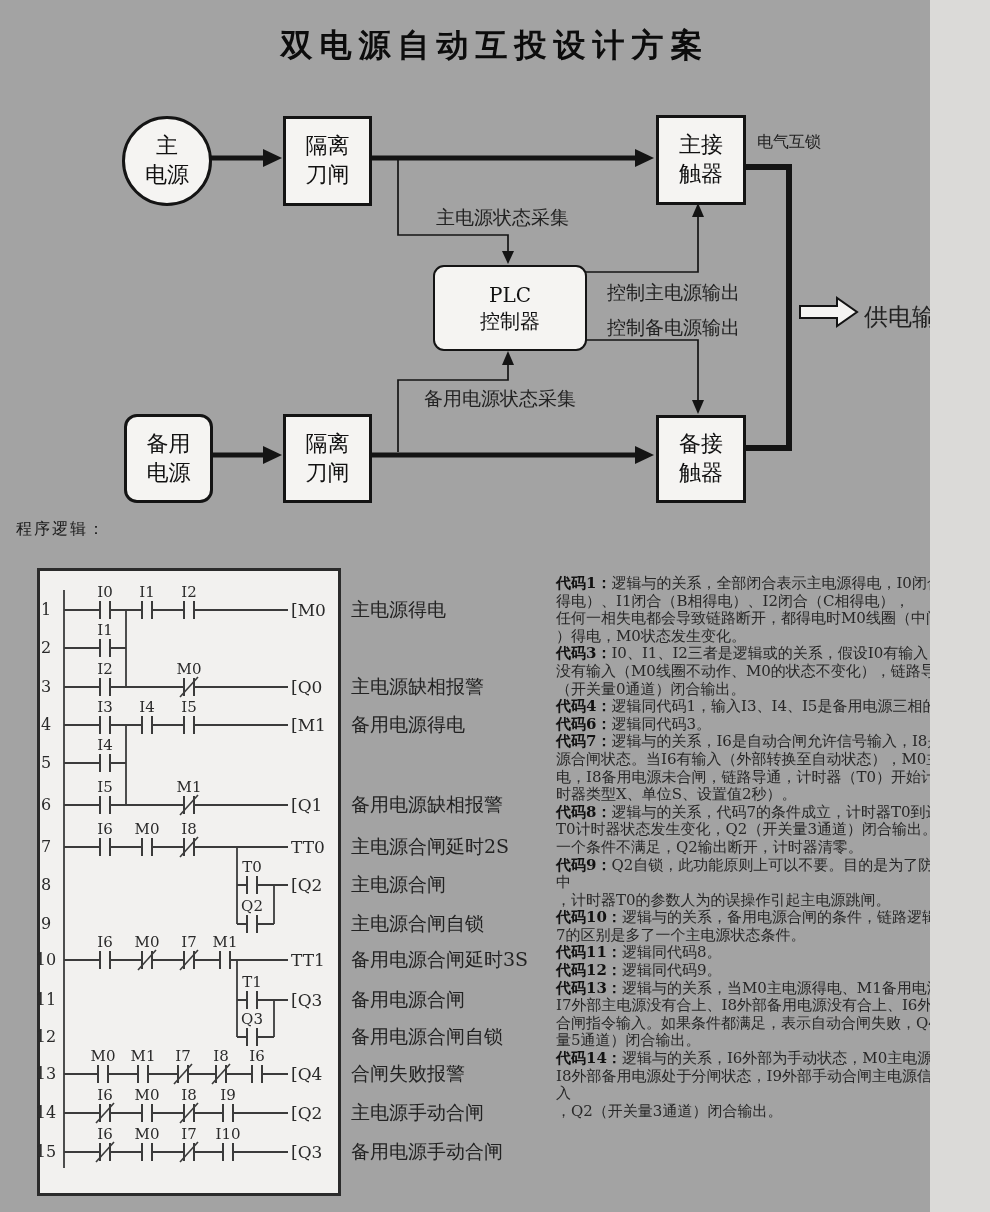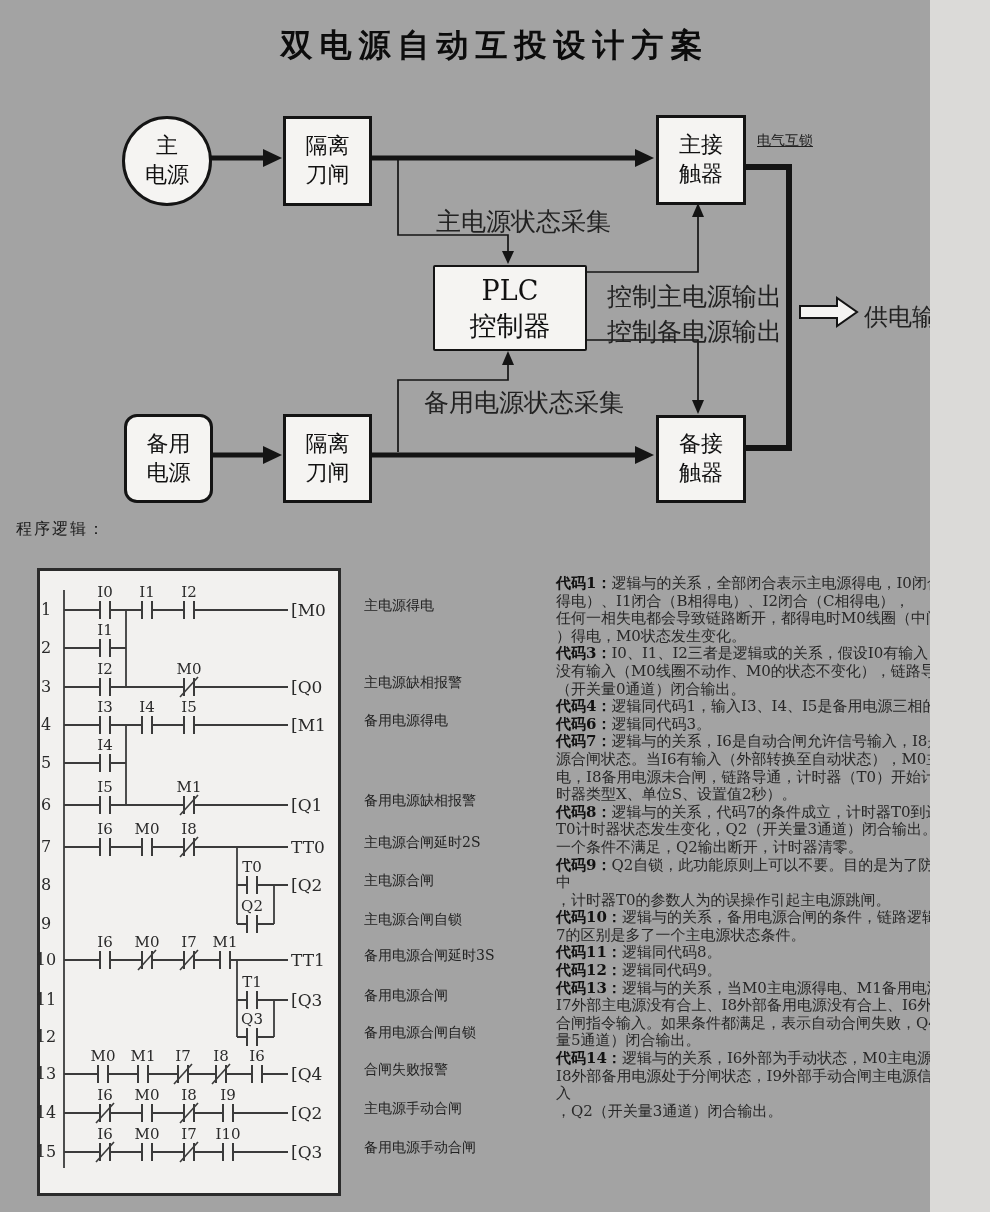"电气互锁" .lbl-interlock { font-size: 14px -> 16px; text-decoration: underline -> none }
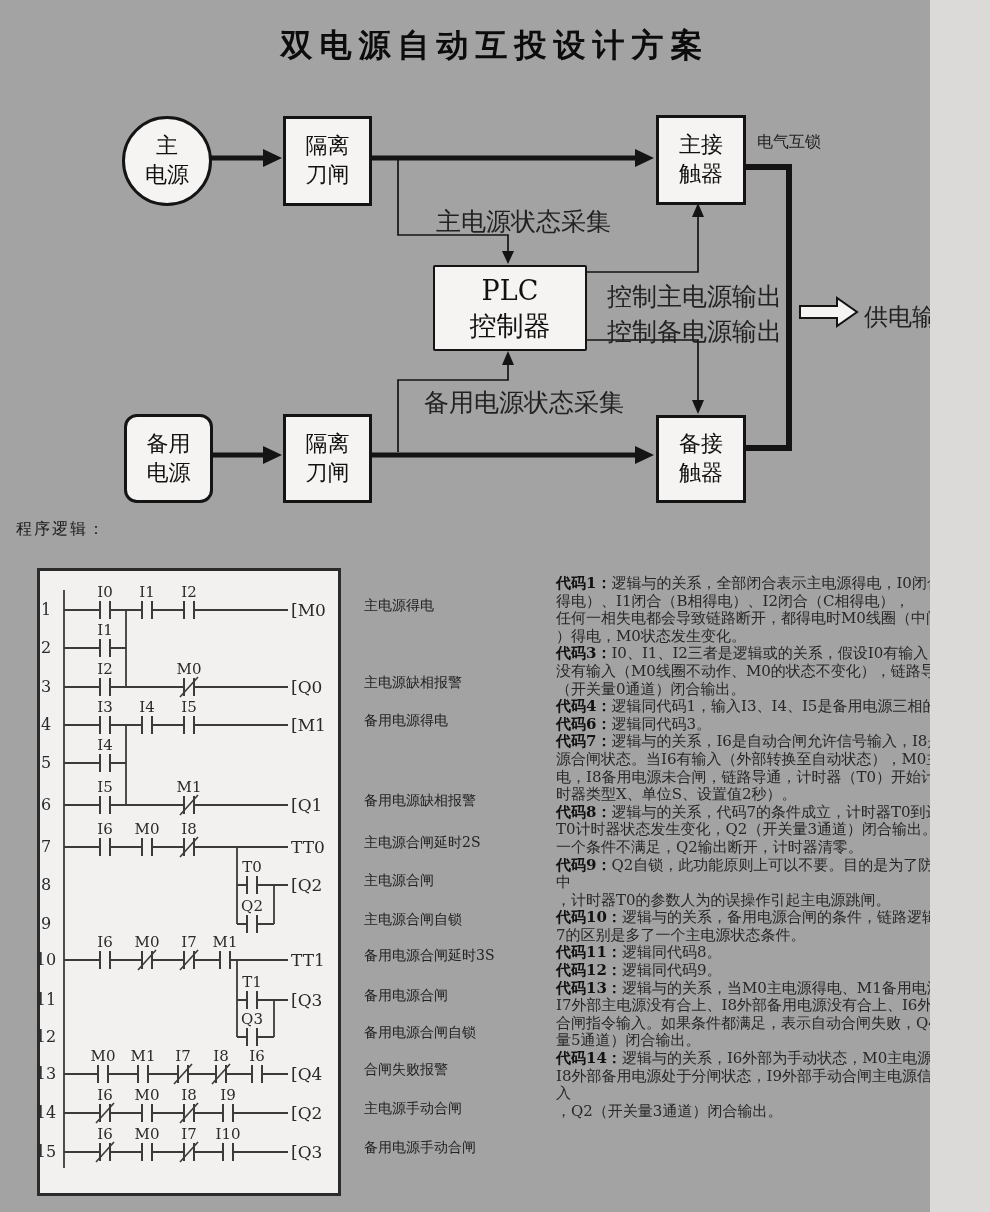"主电源状态采集" .lbl { font-size: 25px -> 19px }
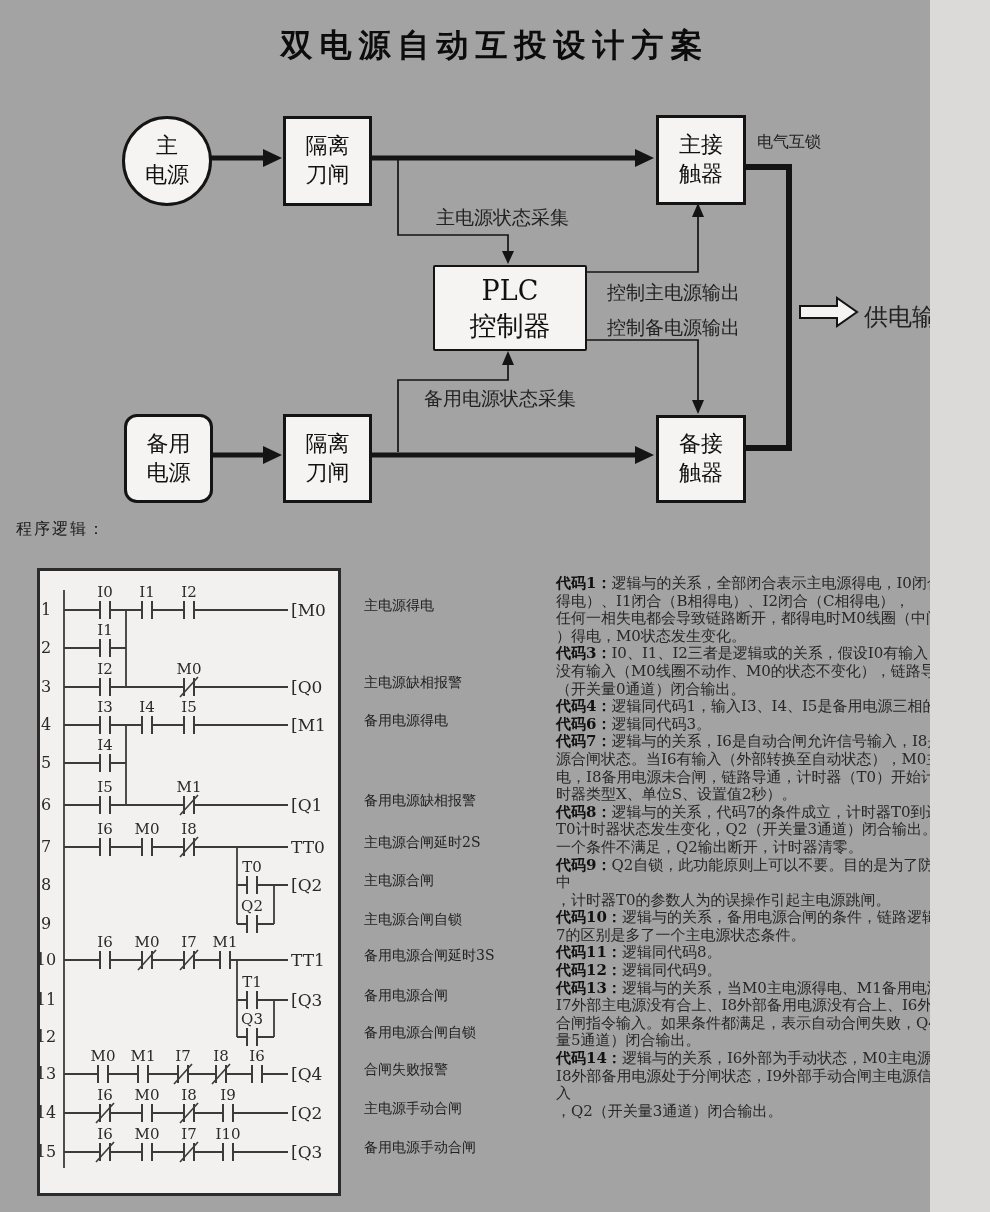"PLC" .n-plc { border-radius: 2px -> 11px; font-size: 27px -> 20px }
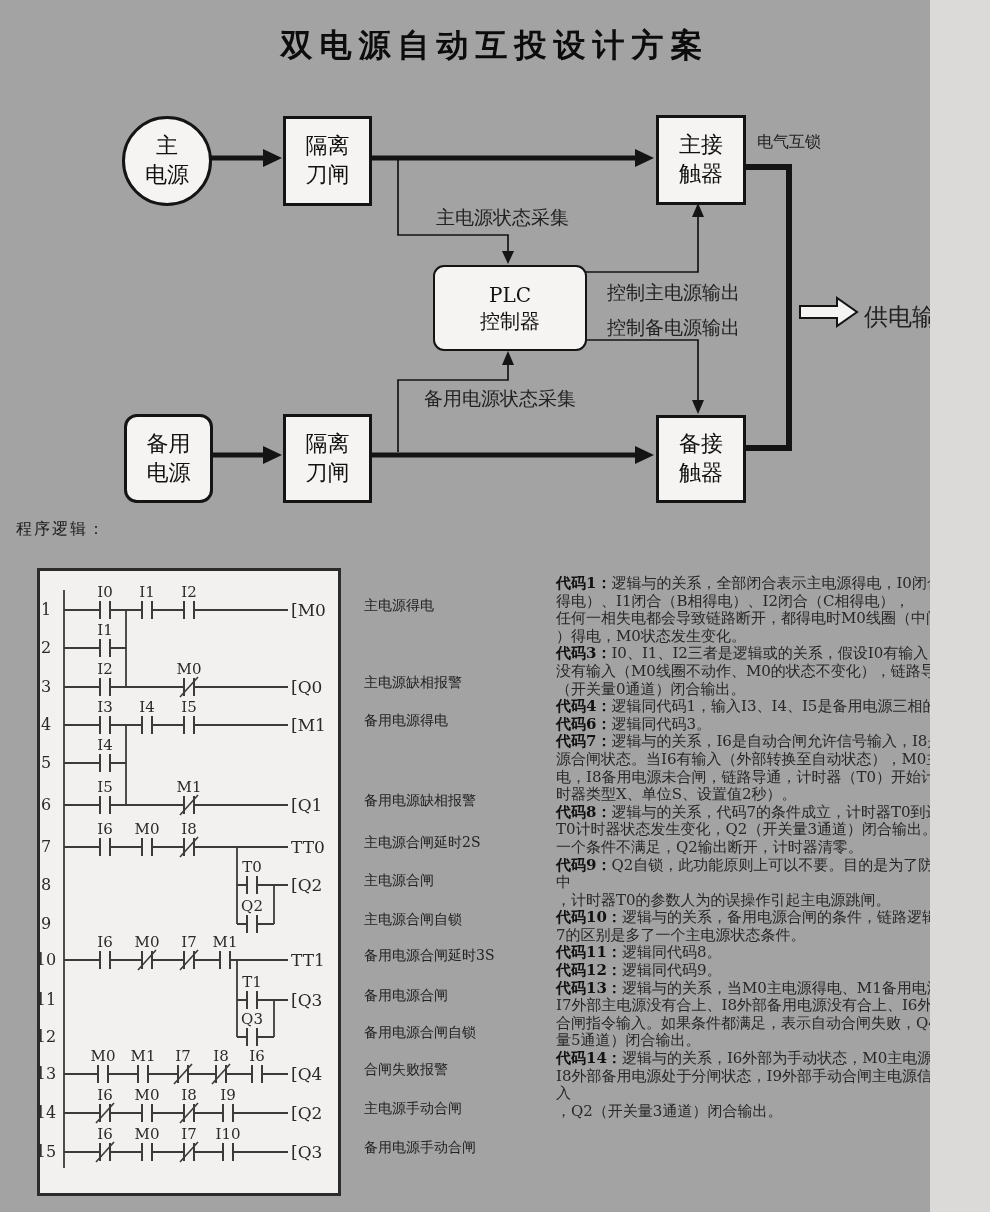"主电源得电" #ladder-labels div { font-size: 14px -> 19px; left: 364px -> 351px }
